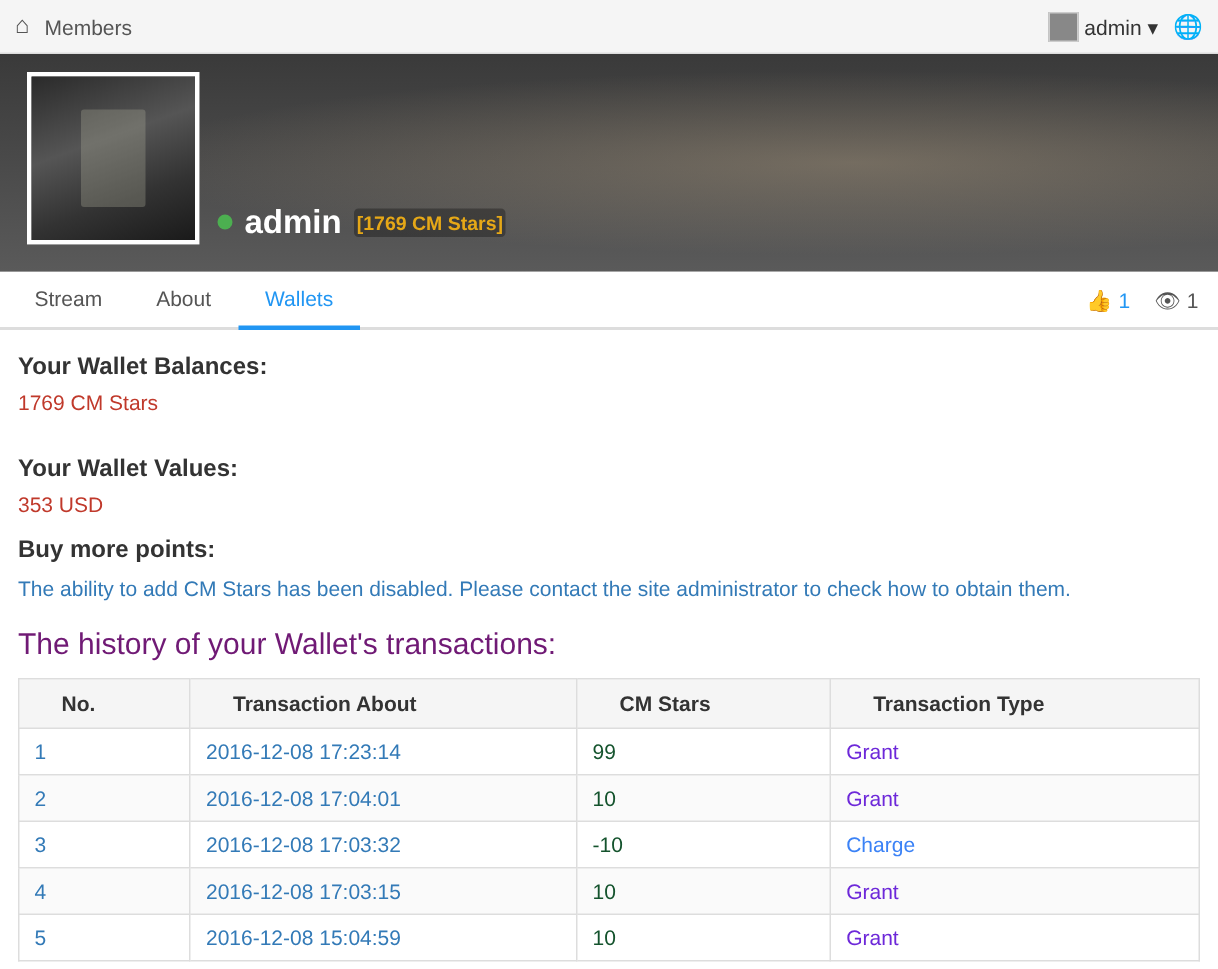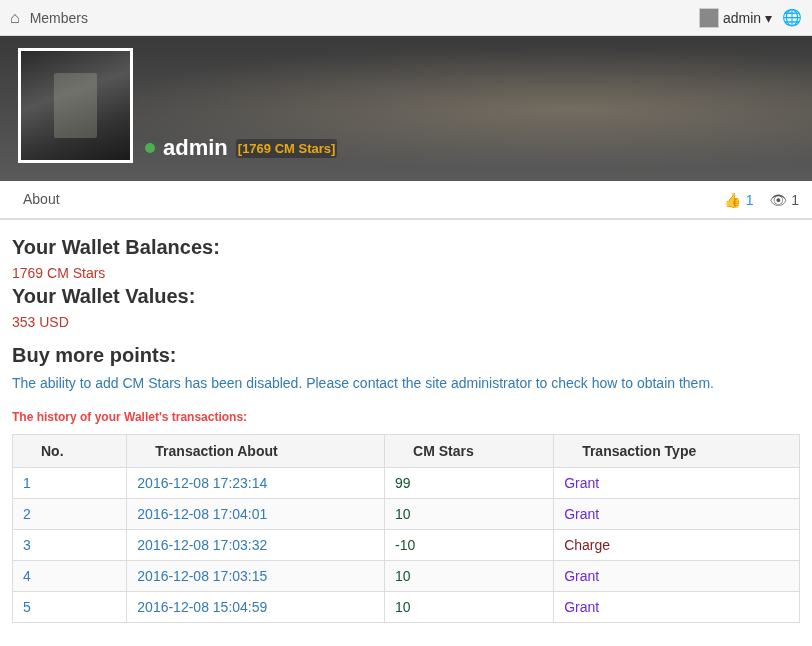"Stream" a.tab { html: none -> <a>Stream</a> }
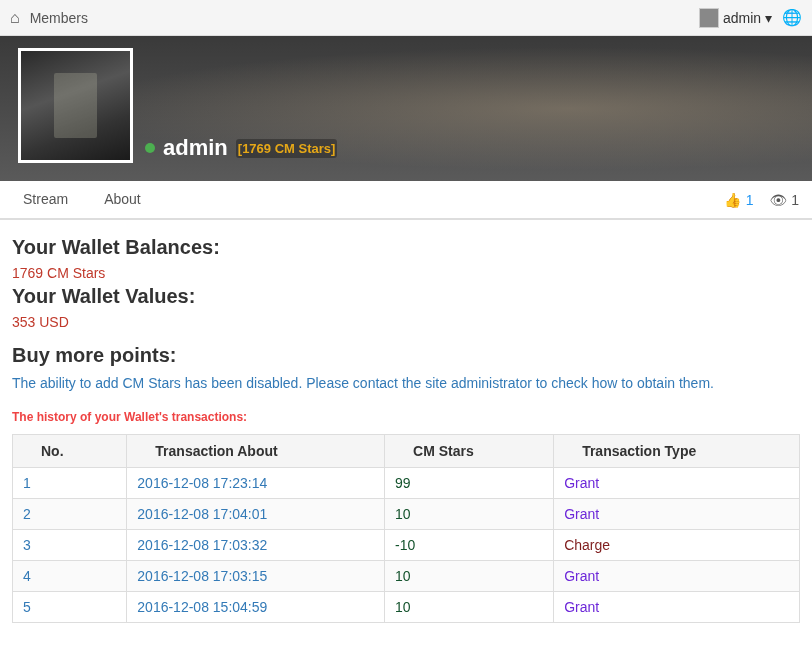"Wallets" a.tab { html: none -> <a>Wallets</a> }
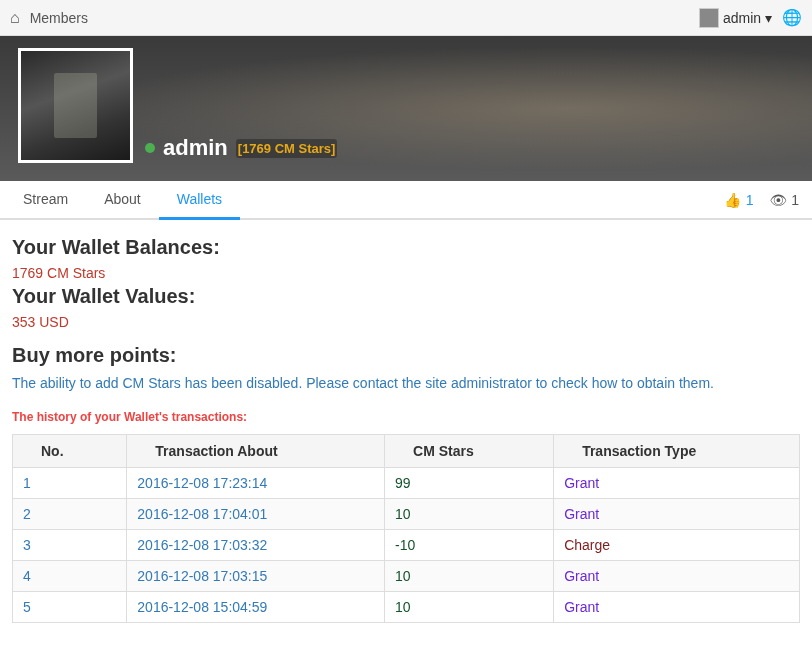"Your Wallet Balances:" .section-title { font-size: 20px -> 16px }
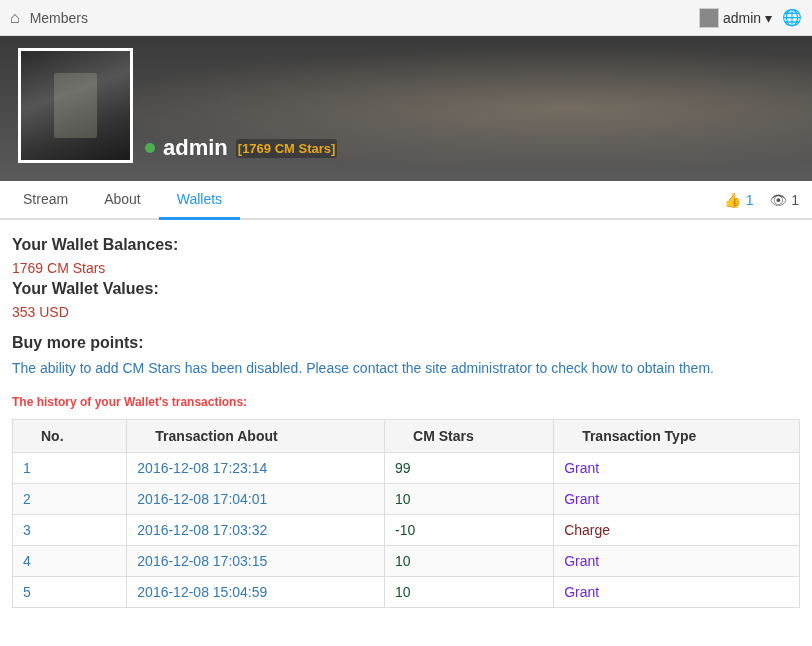"1769 CM Stars" .balance-value { margin-bottom: 4px -> 28px }
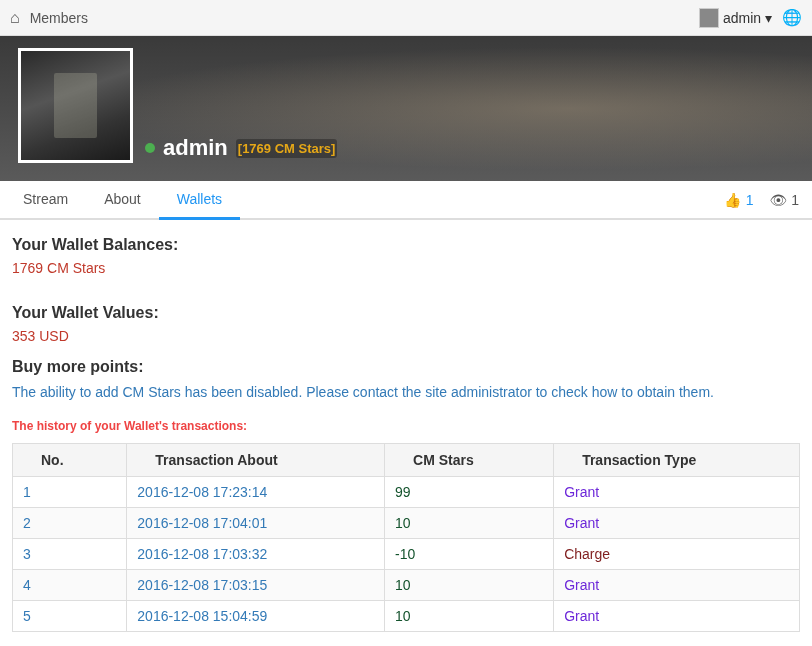"The history of your Wallet's" .transactions-title { color: #ef4444 -> #701a75; font-size: 12px -> 20px; font-weight: bold -> normal }
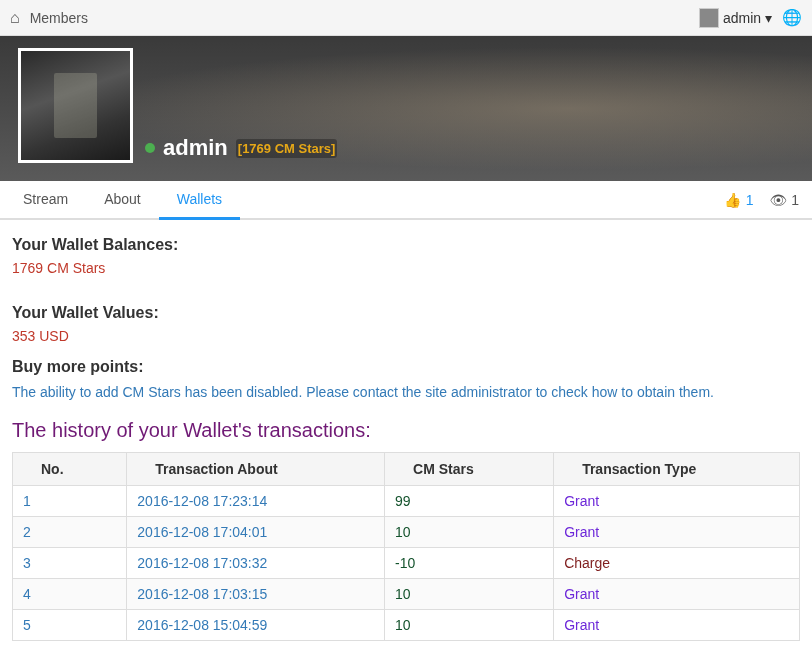"Charge" table td.type-charge { color: #7f1d1d -> #3b82f6 }
